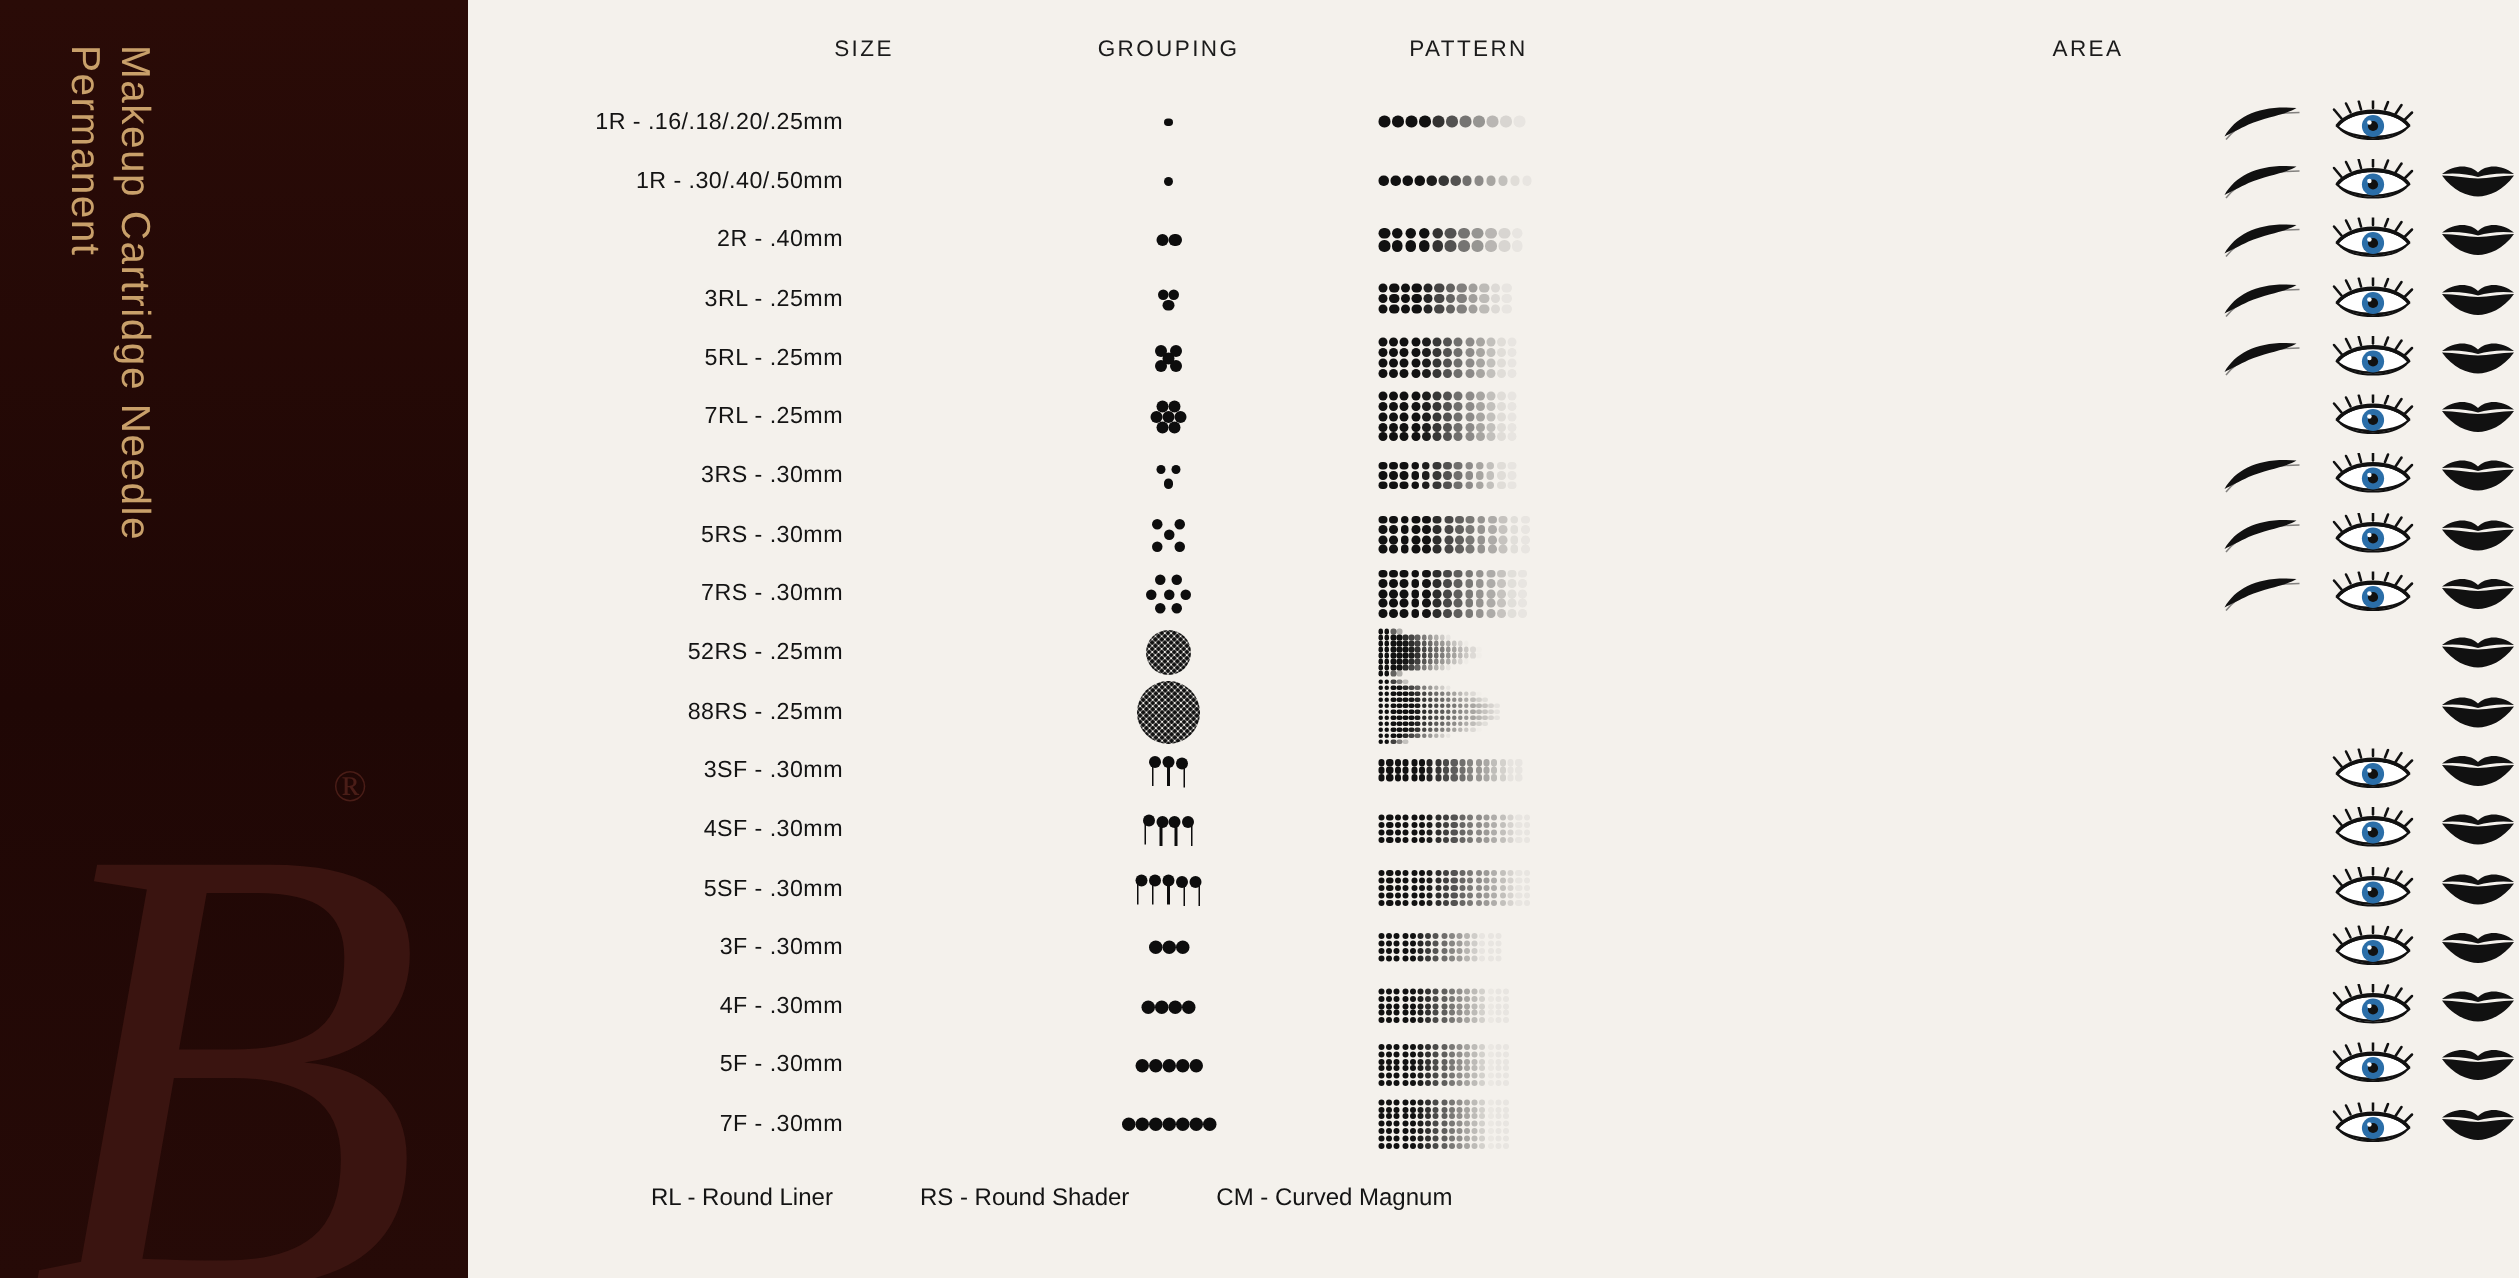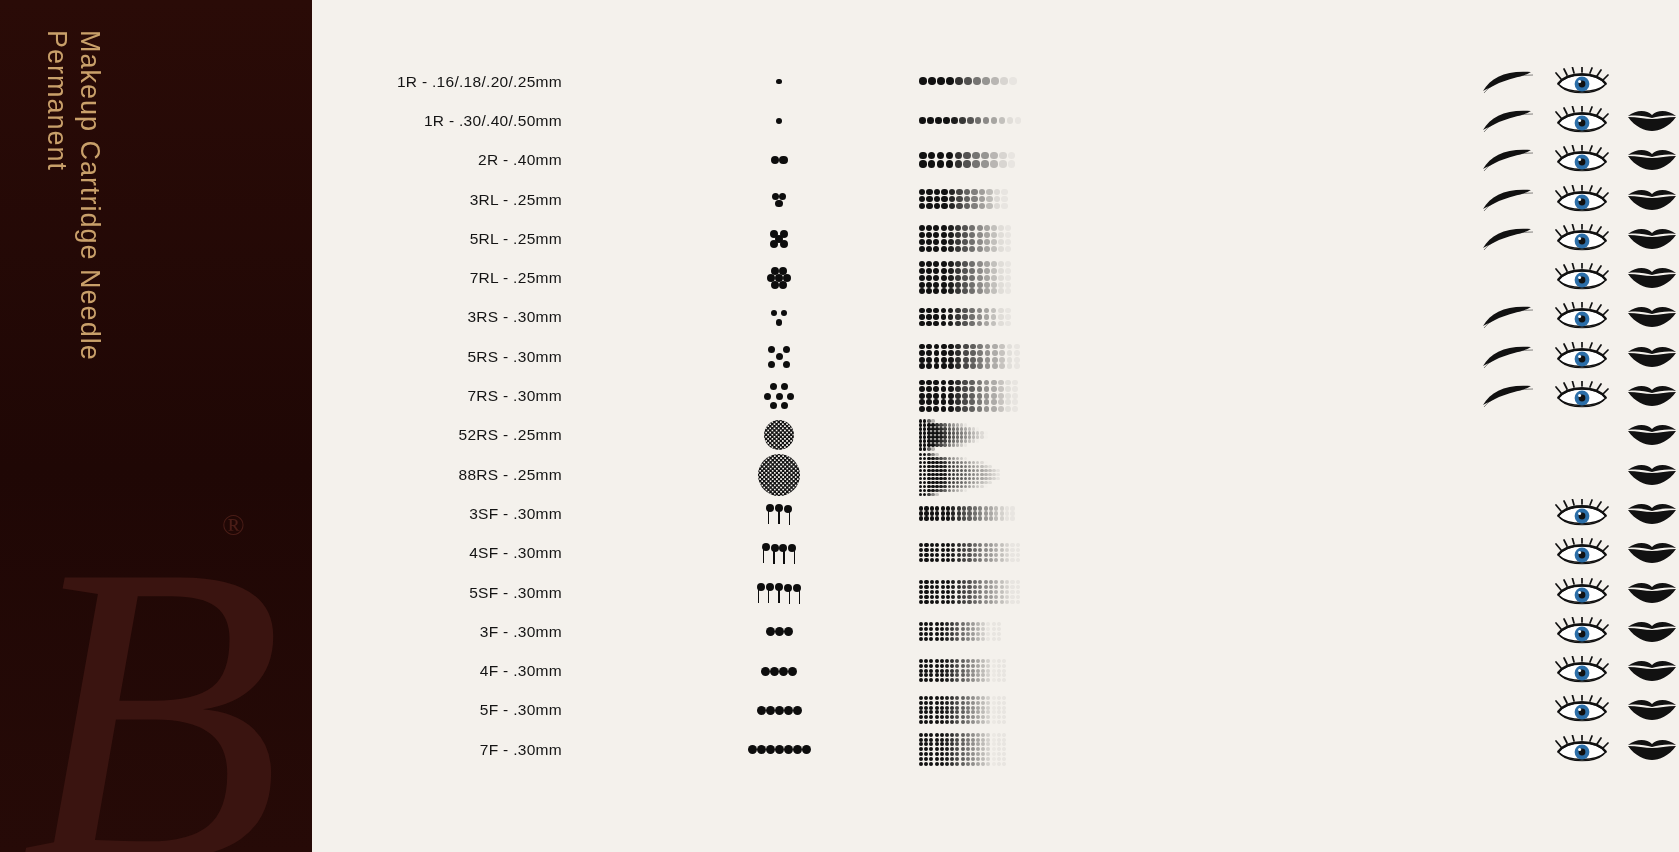"SIZE" div.col-headers { html: none -> <div> <div>SIZE</div> <div>GROUPING</div> <div>PATTERN</div> <div>AREA</div> </div> }
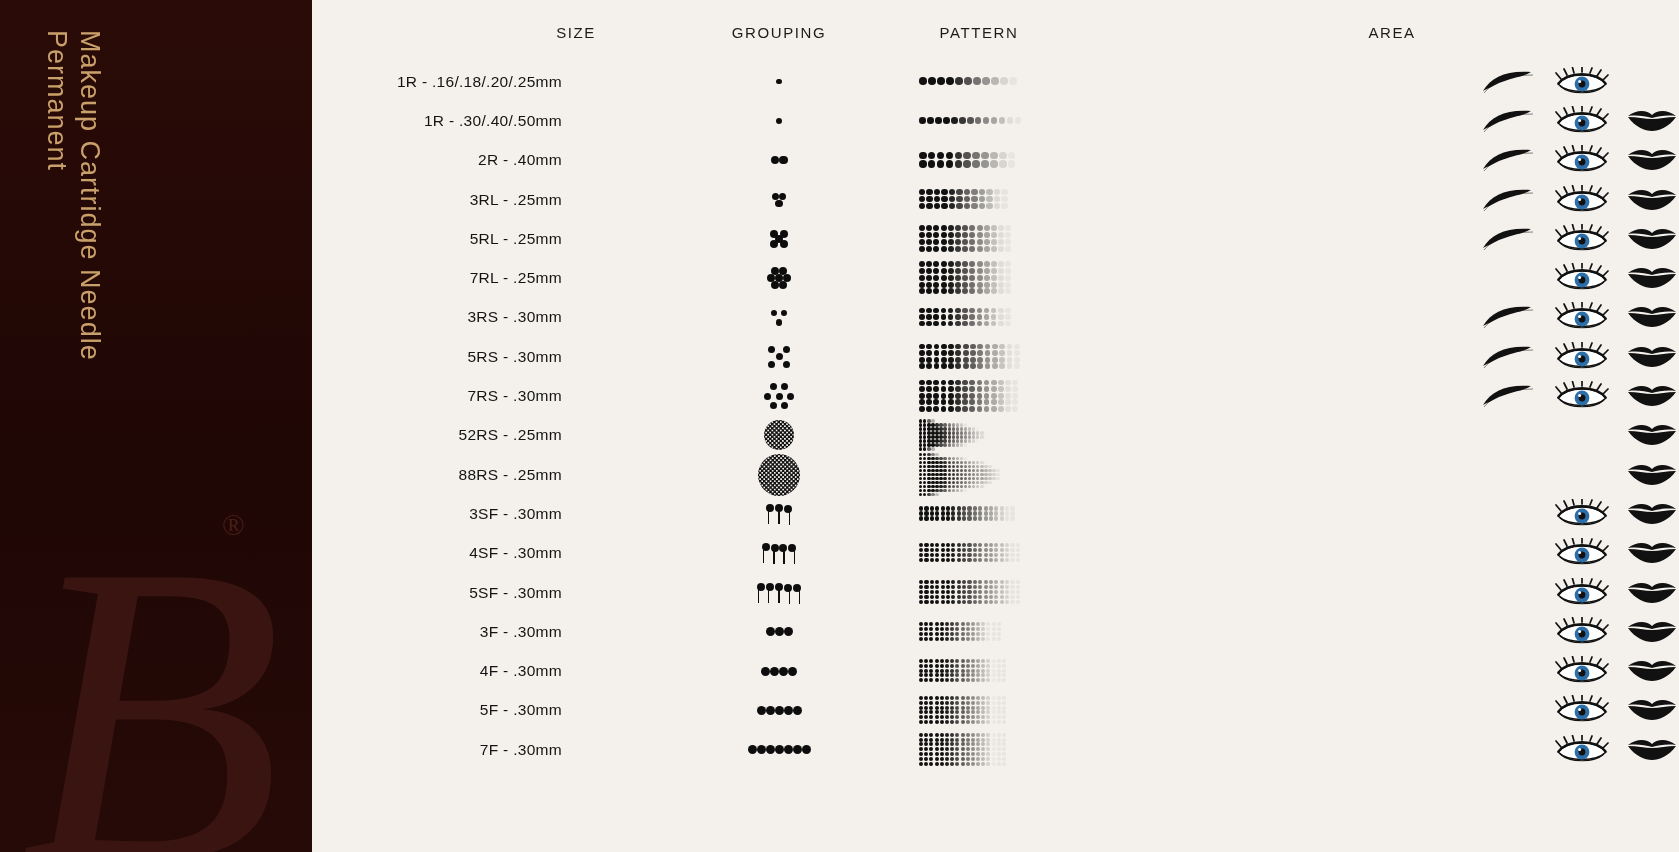"RL - Round Liner" div.legend { html: none -> <div> <div>RL - Round Liner</div> <div>RS - Round Shader</div> <div>CM - Curved Magnum</div> </div> }
